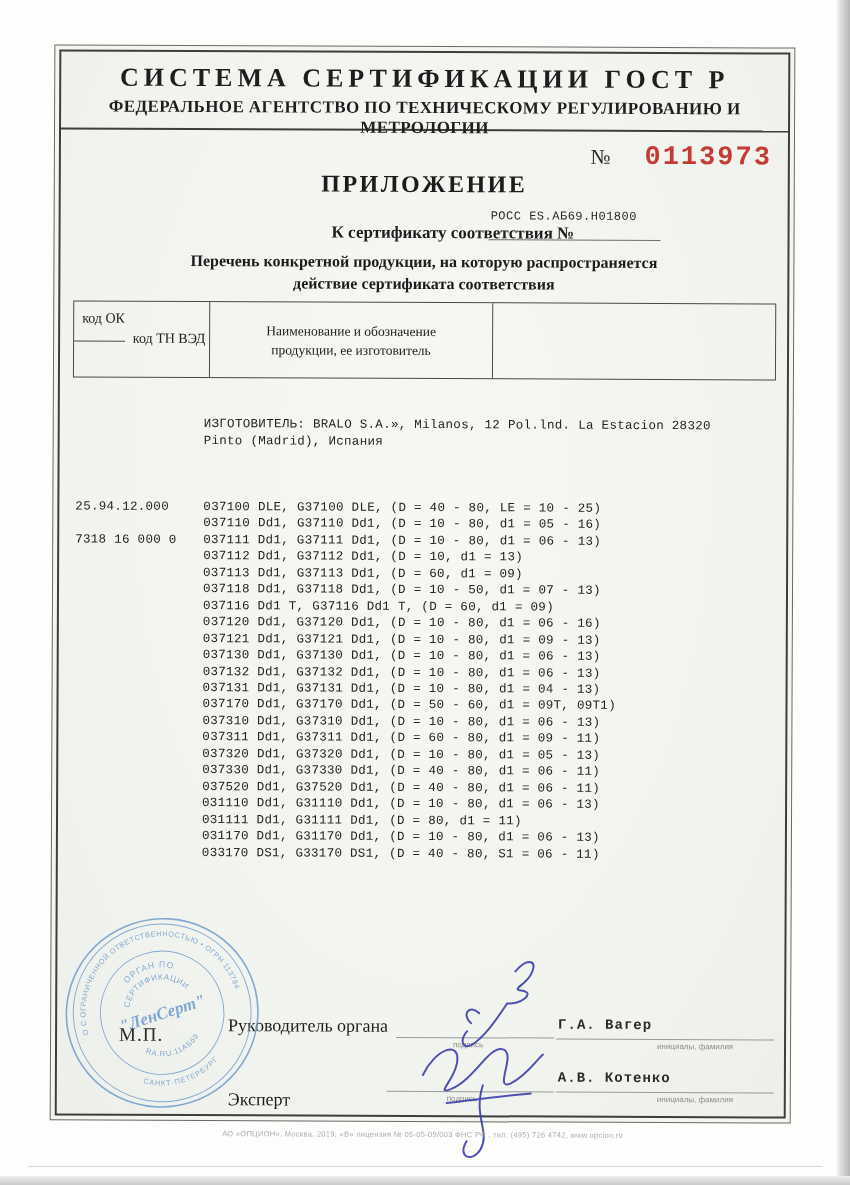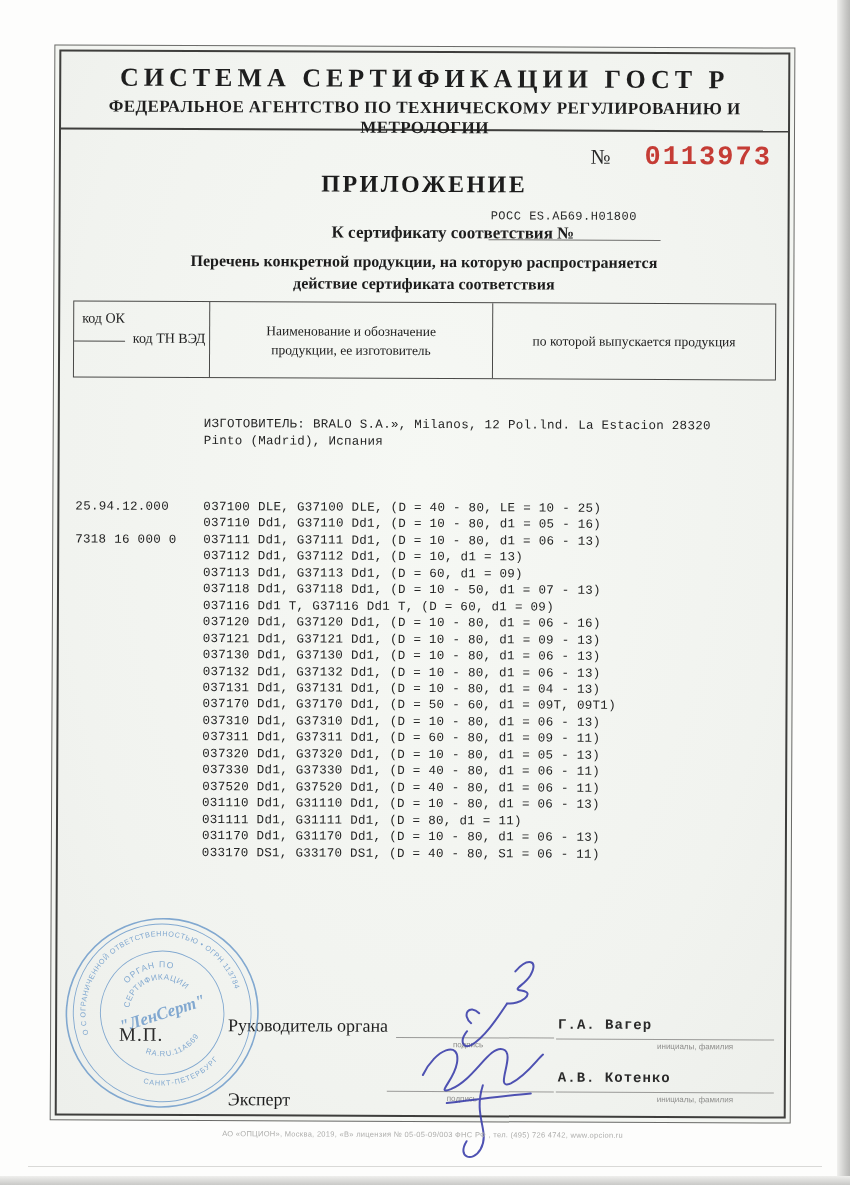"по которой выпускается продукция" div { html: <div>по которой выпускается продукция</div> -> none }
